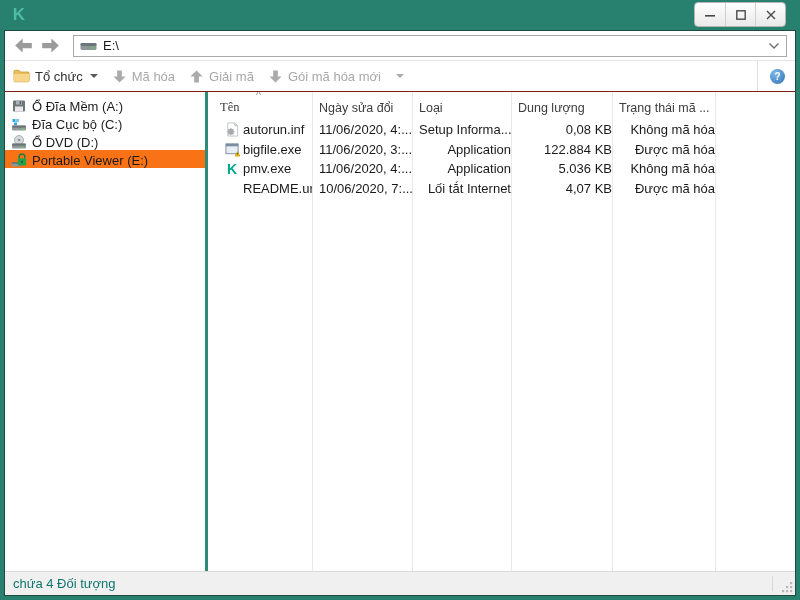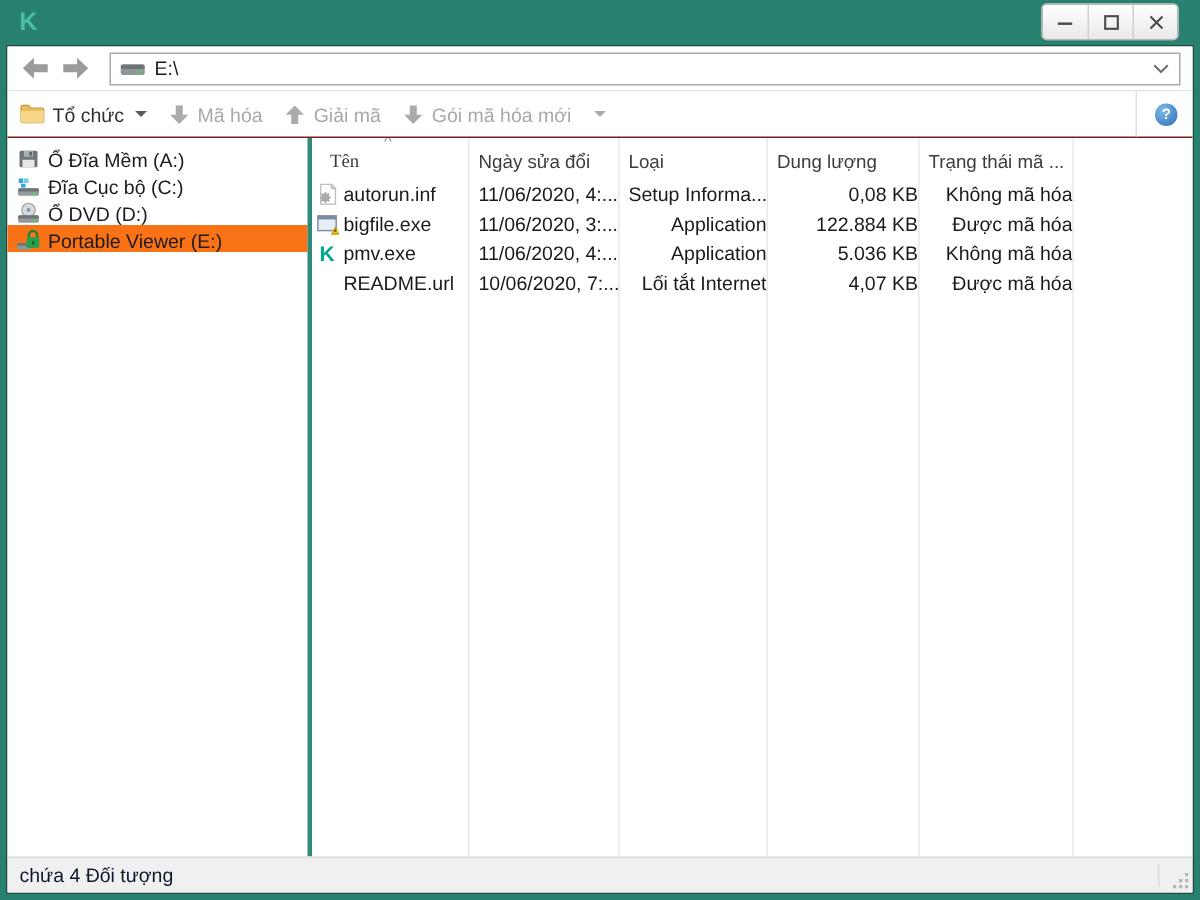"autorun.inf" .c-name { padding-left: 2px -> 16px }
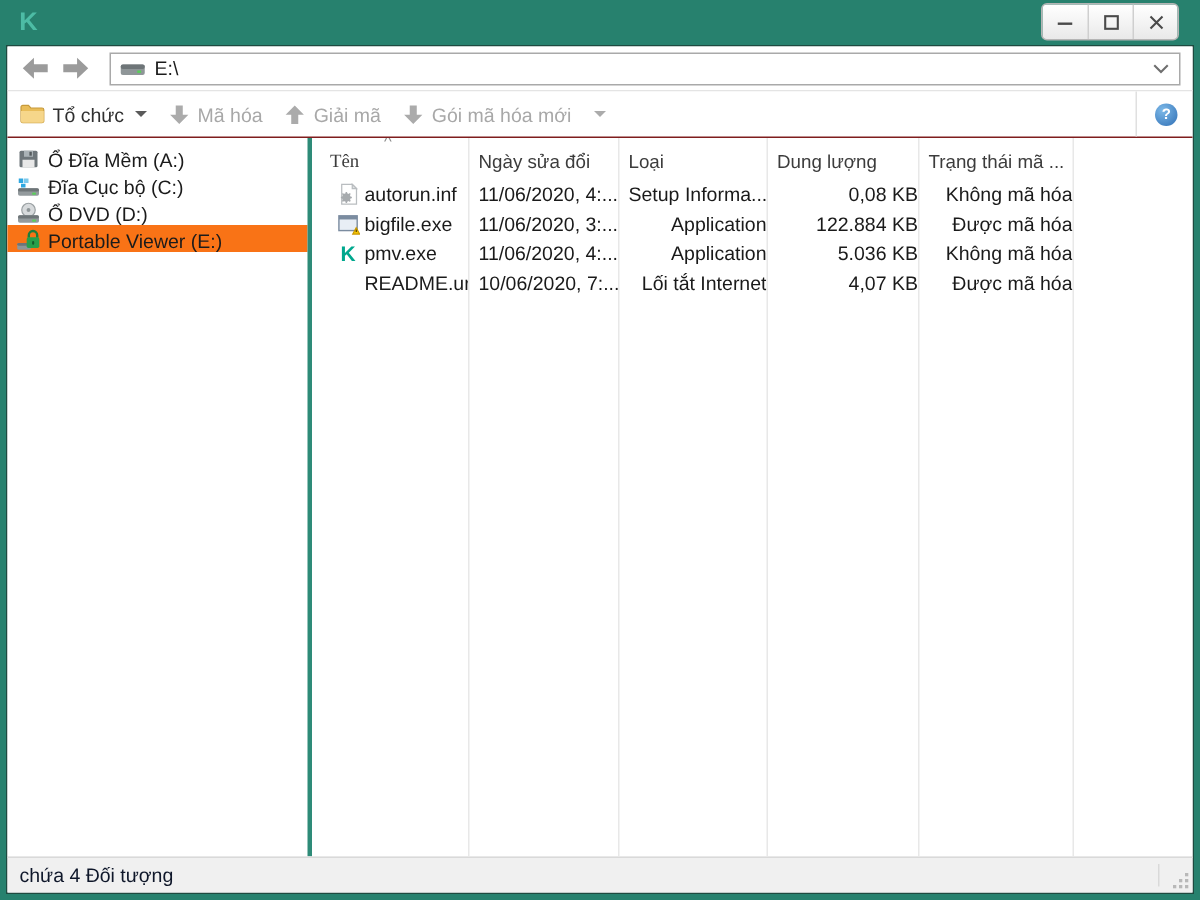"chứa 4 Đối tượng" .statusbar { color: #0f172a -> #0f766e }
